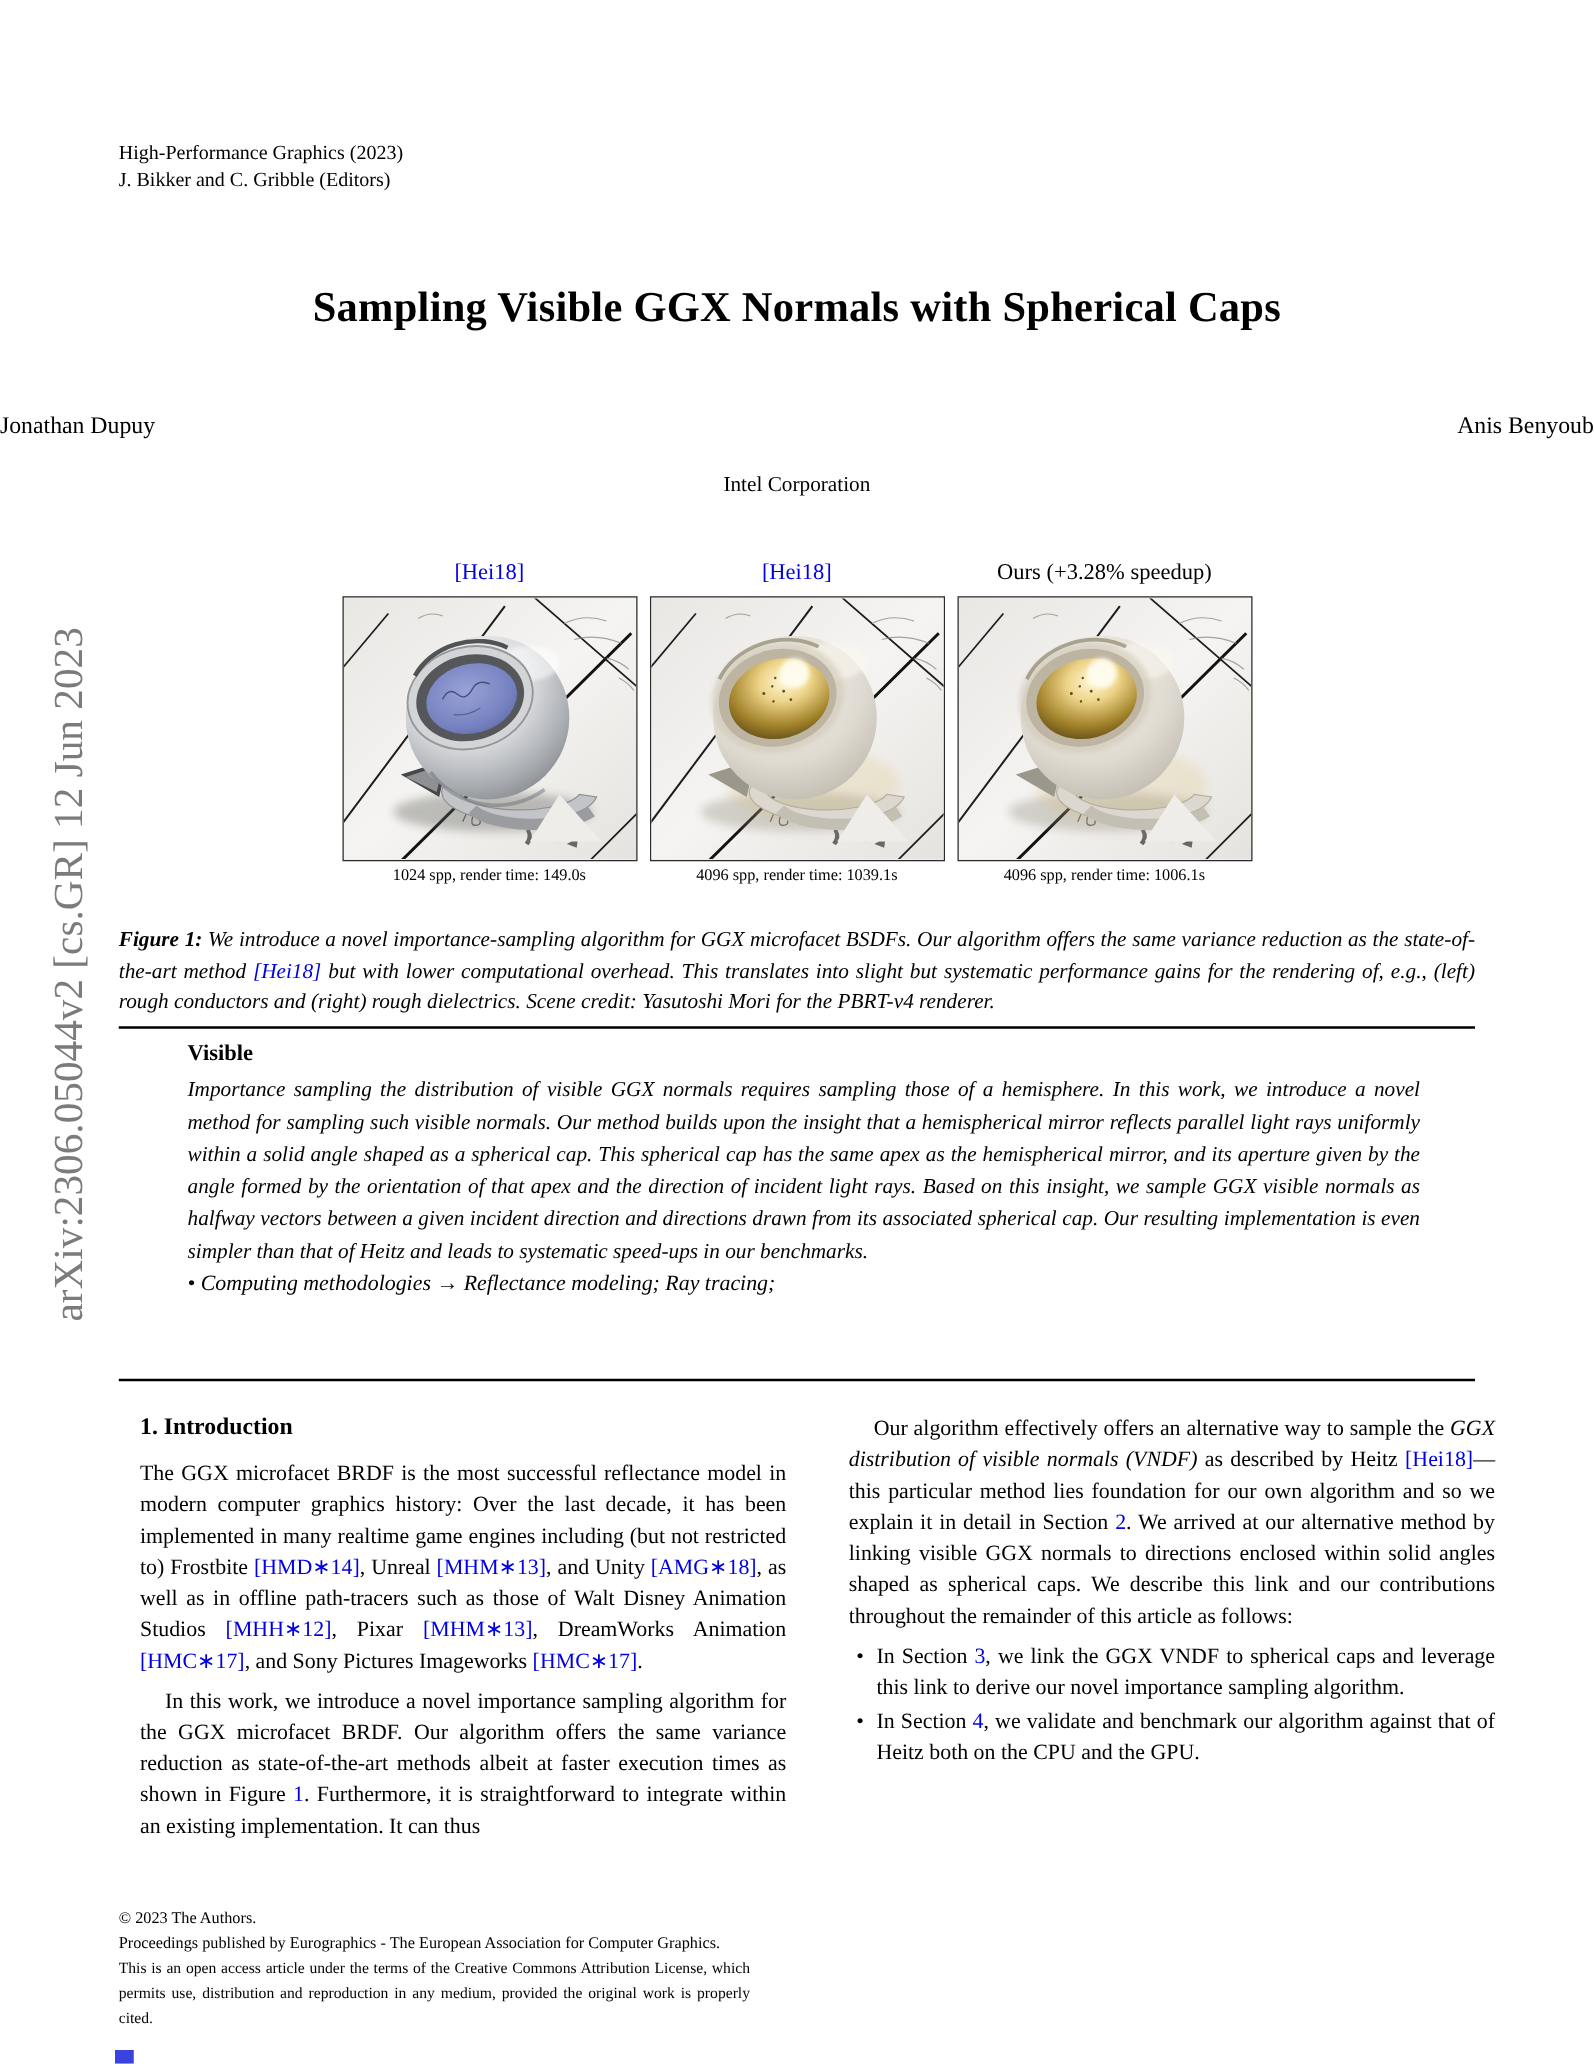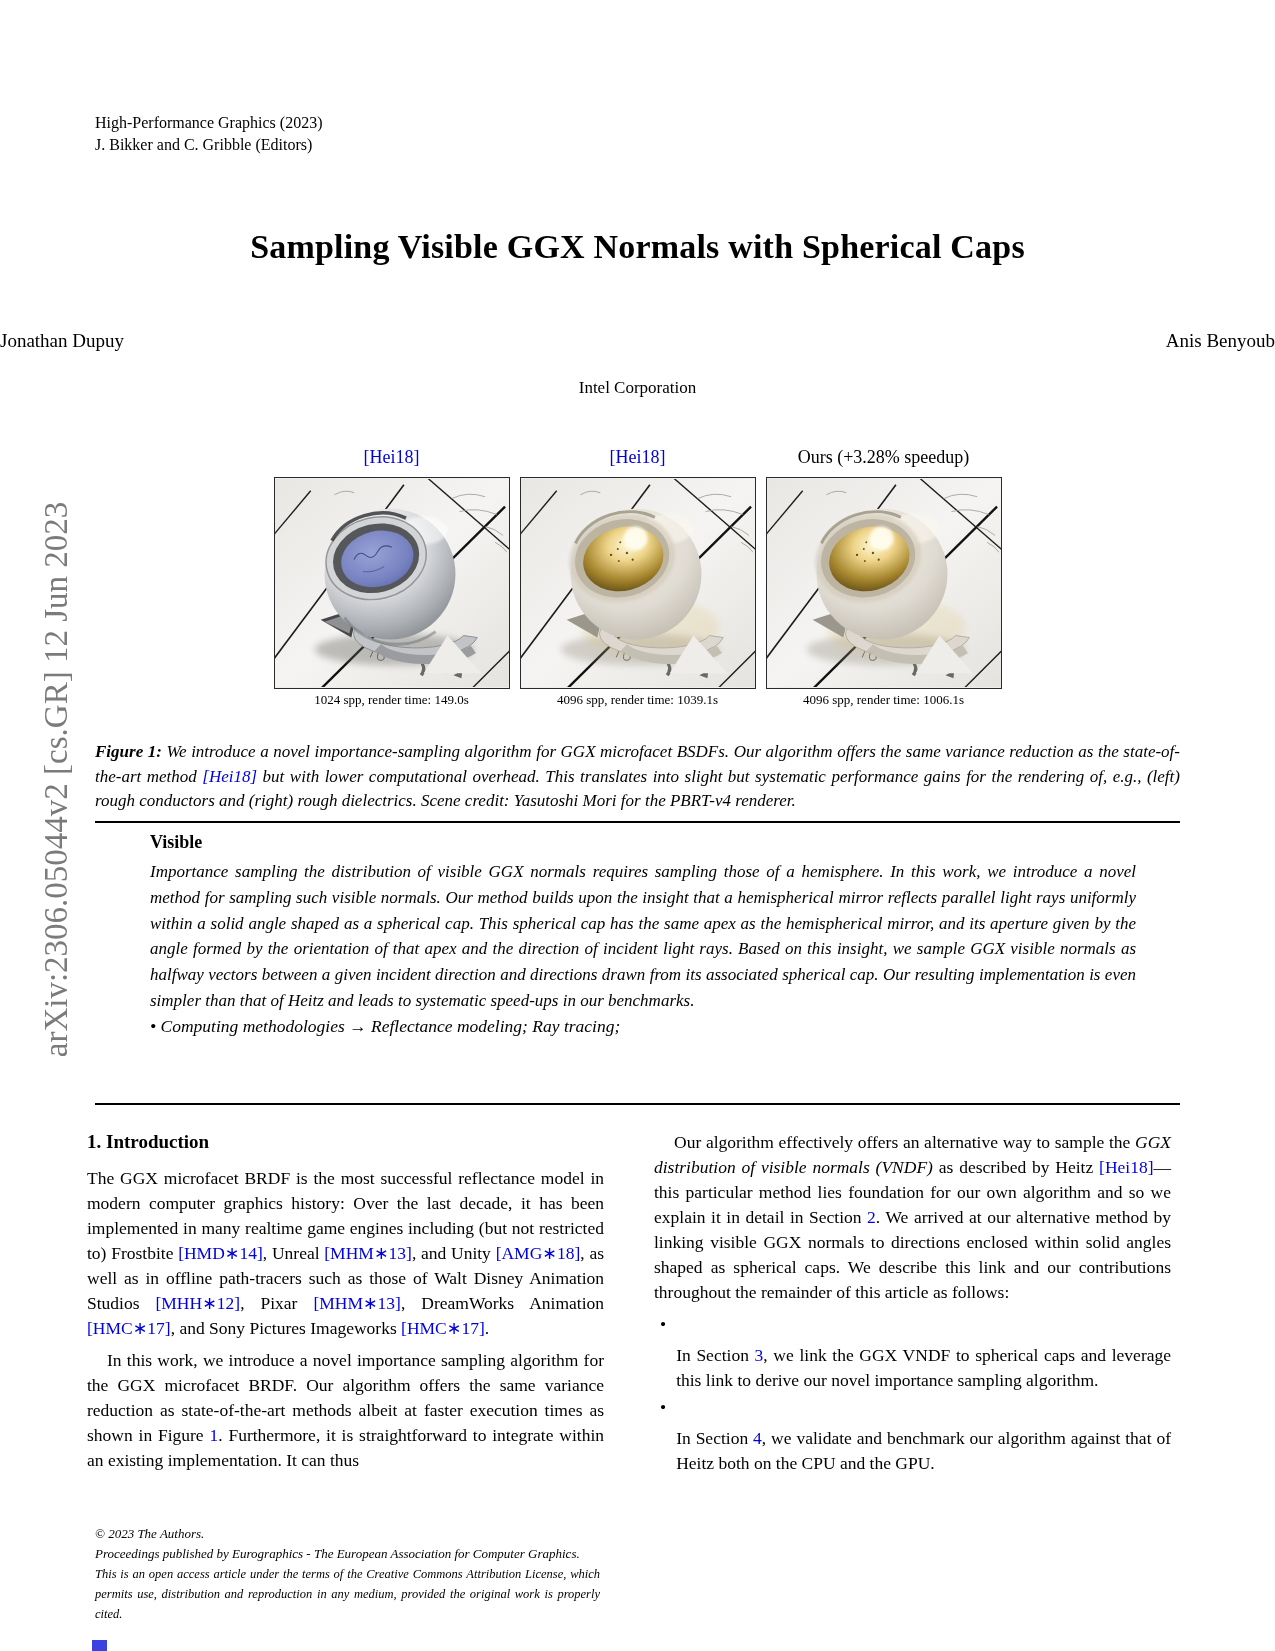"1. Introduction" .cols { left: 87px -> 112px }
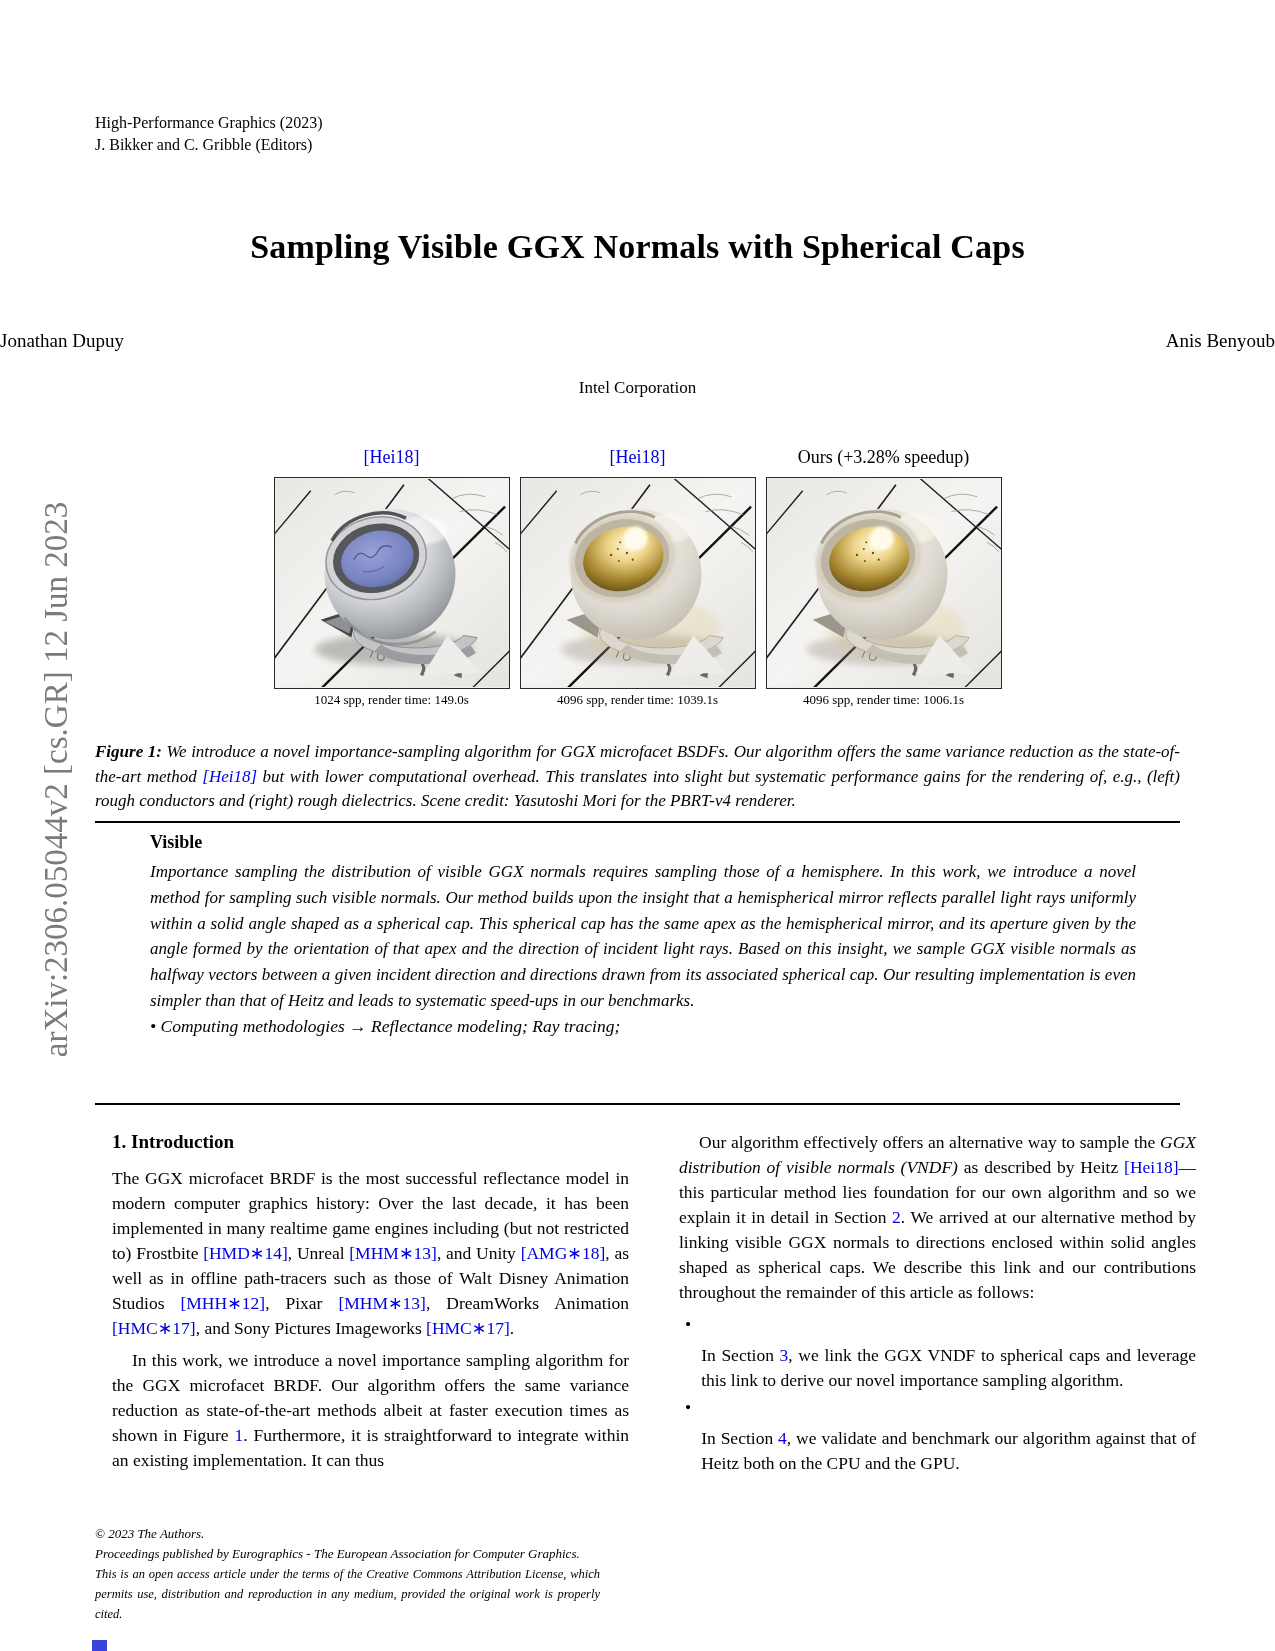"In Section 3, we link" .bullet-text { margin-top: 31px -> none }
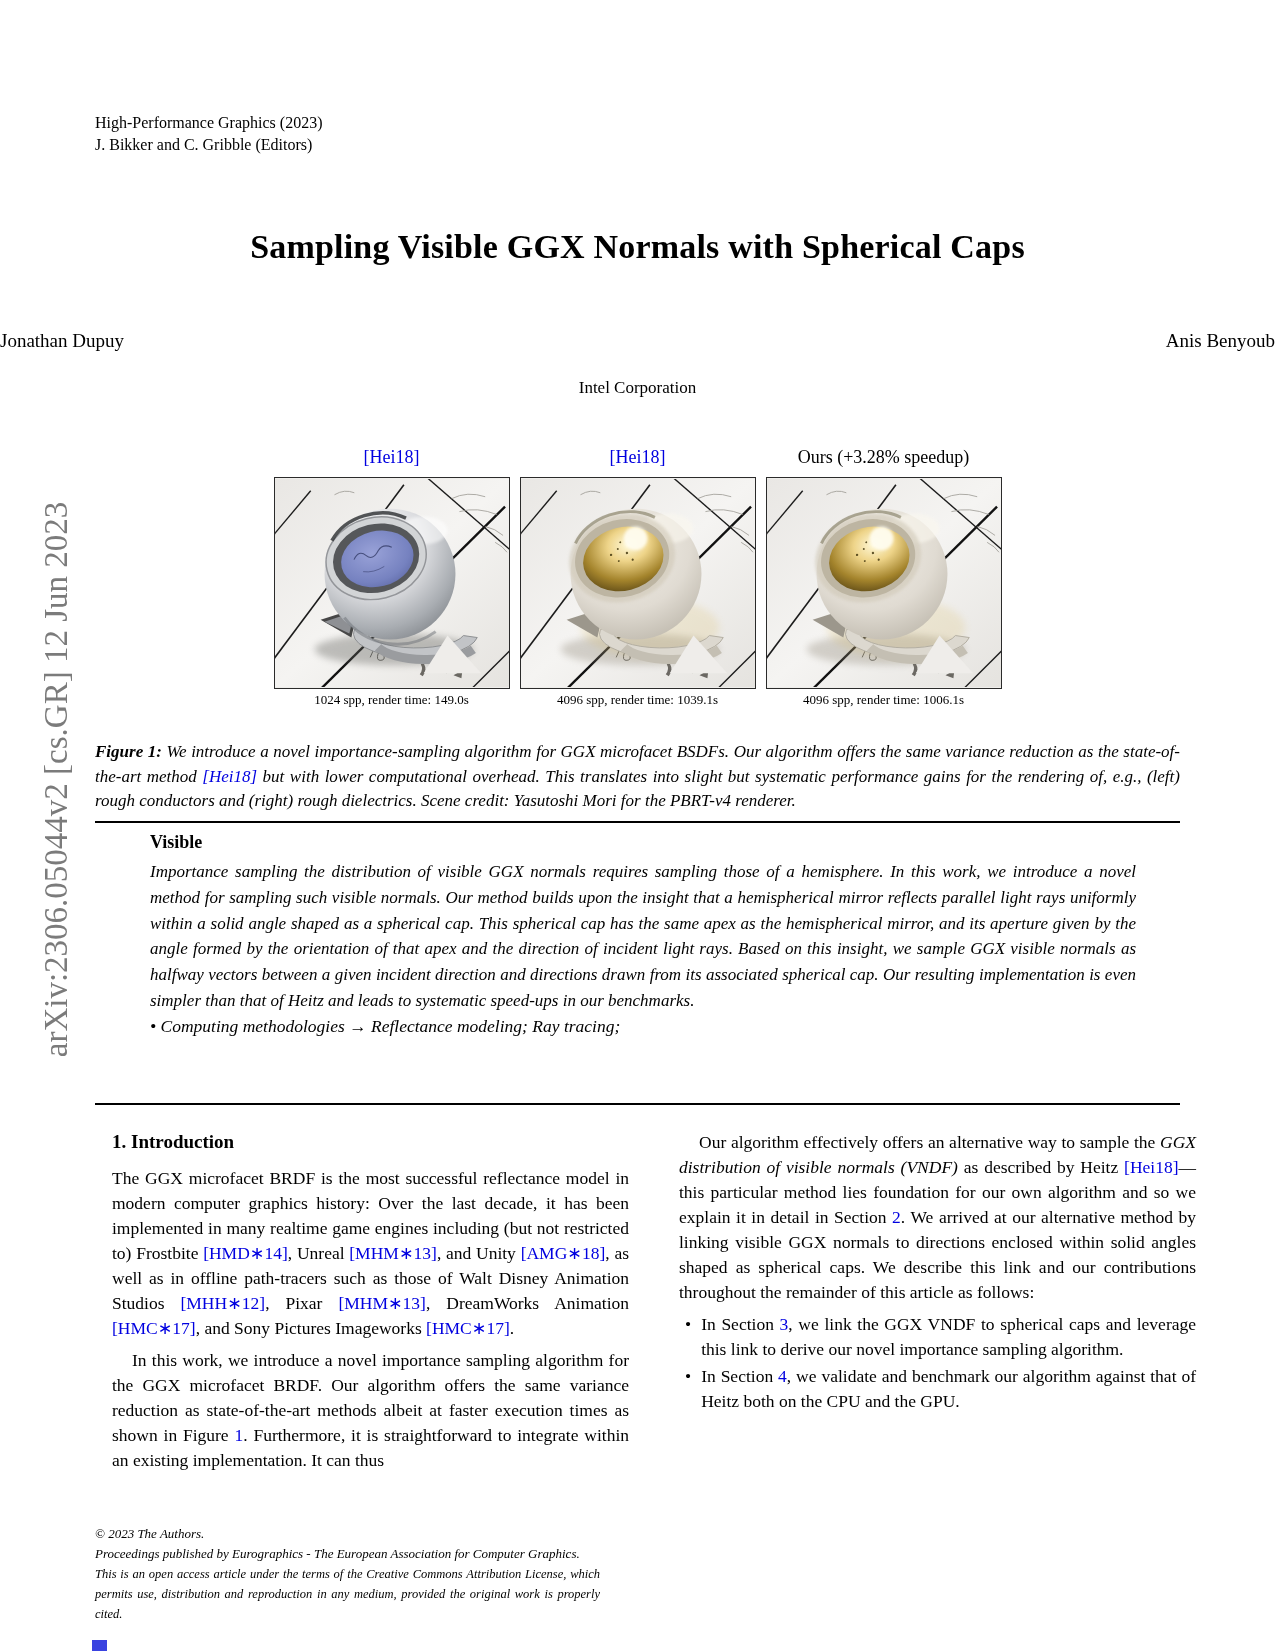"© 2023 The Authors." .foot { font-style: italic -> none }
